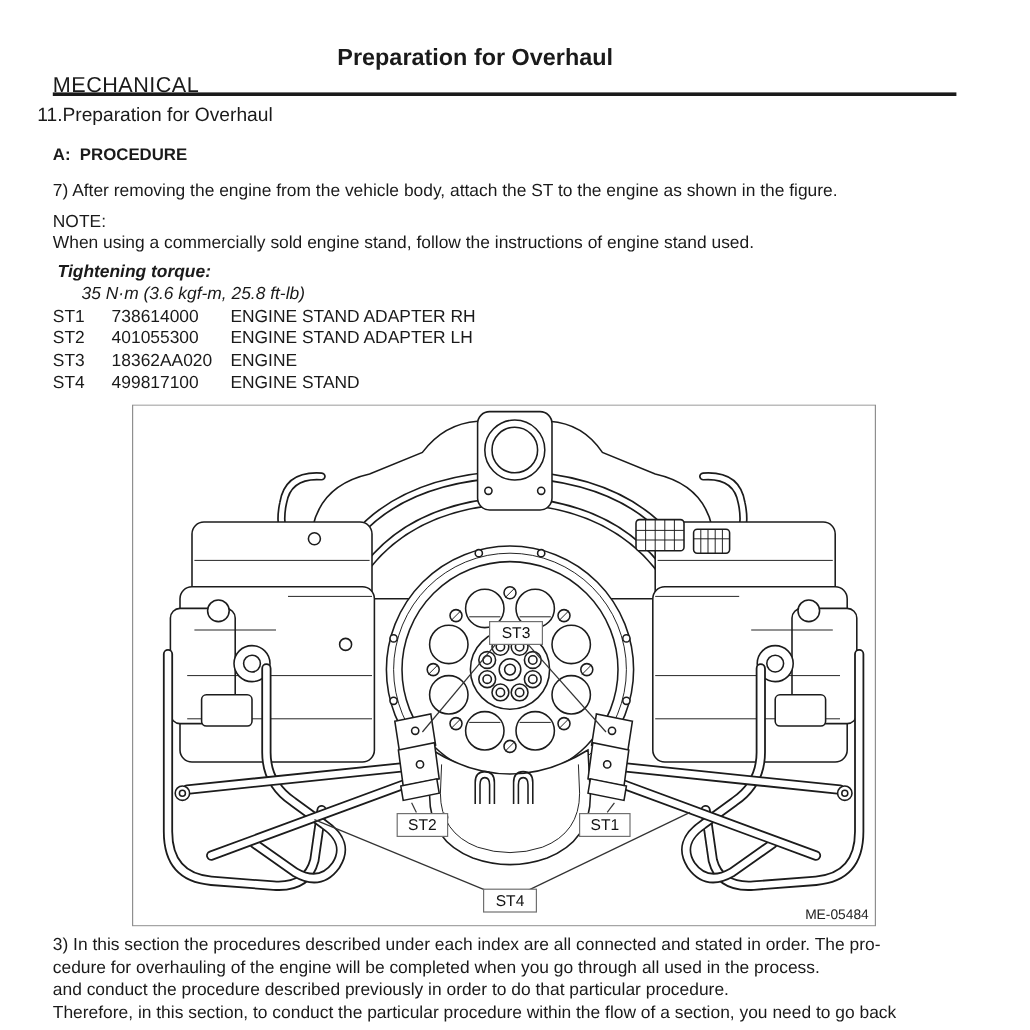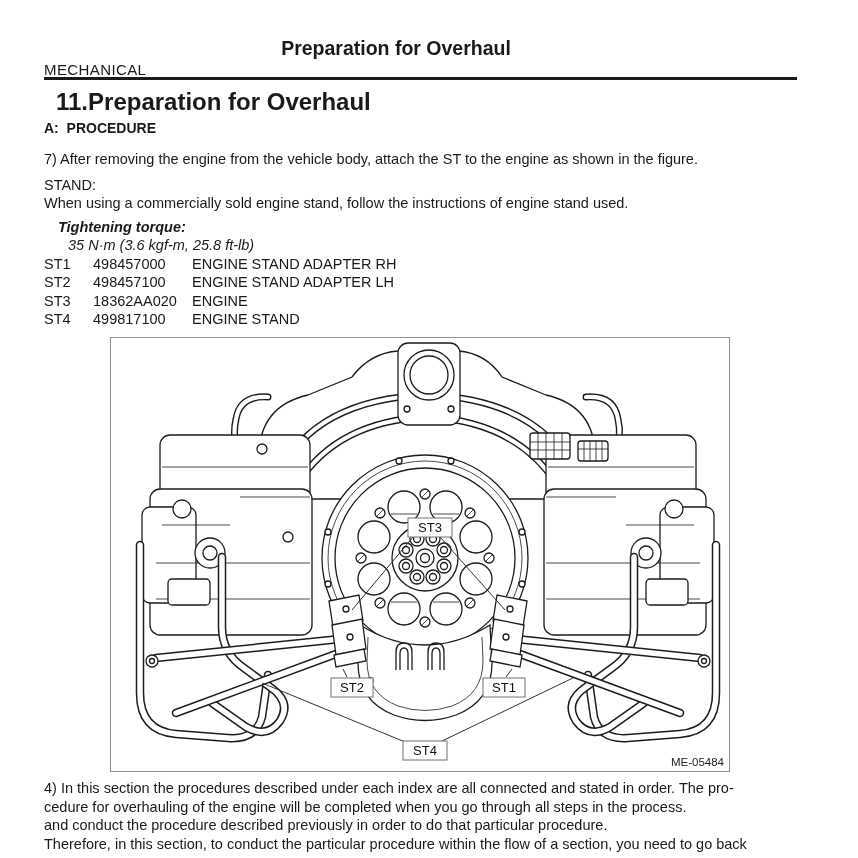"MECHANICAL" .mech { font-size: 15px -> 18px }
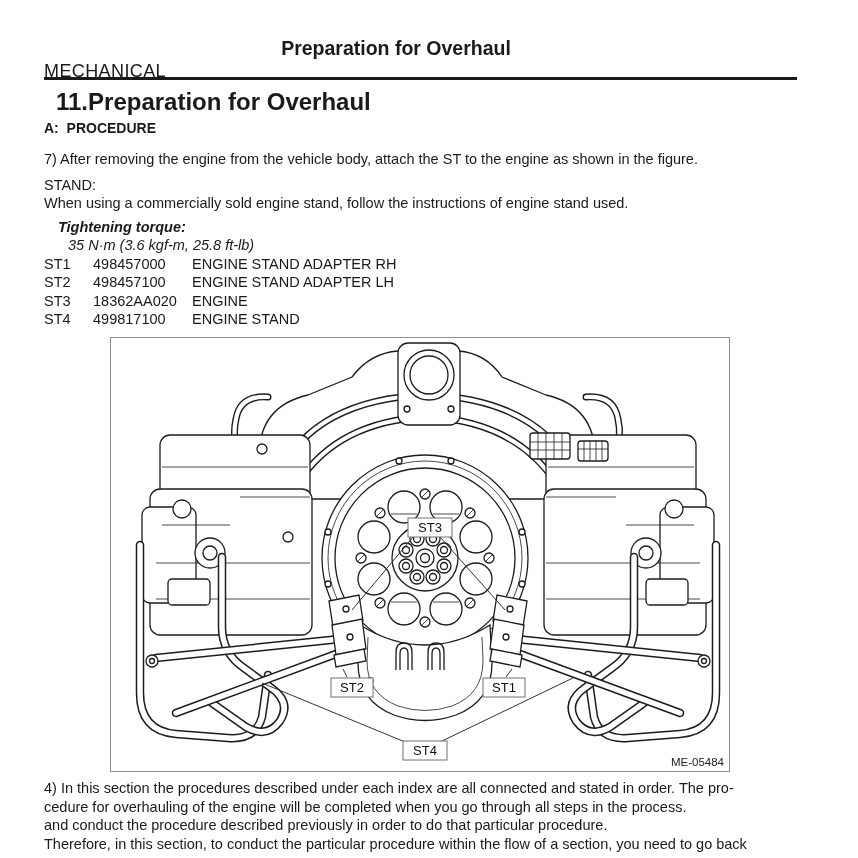"11.Preparation for Overhaul" .h1 { font-size: 24px -> 16px; font-weight: 700 -> 400; left: 56px -> 31px }
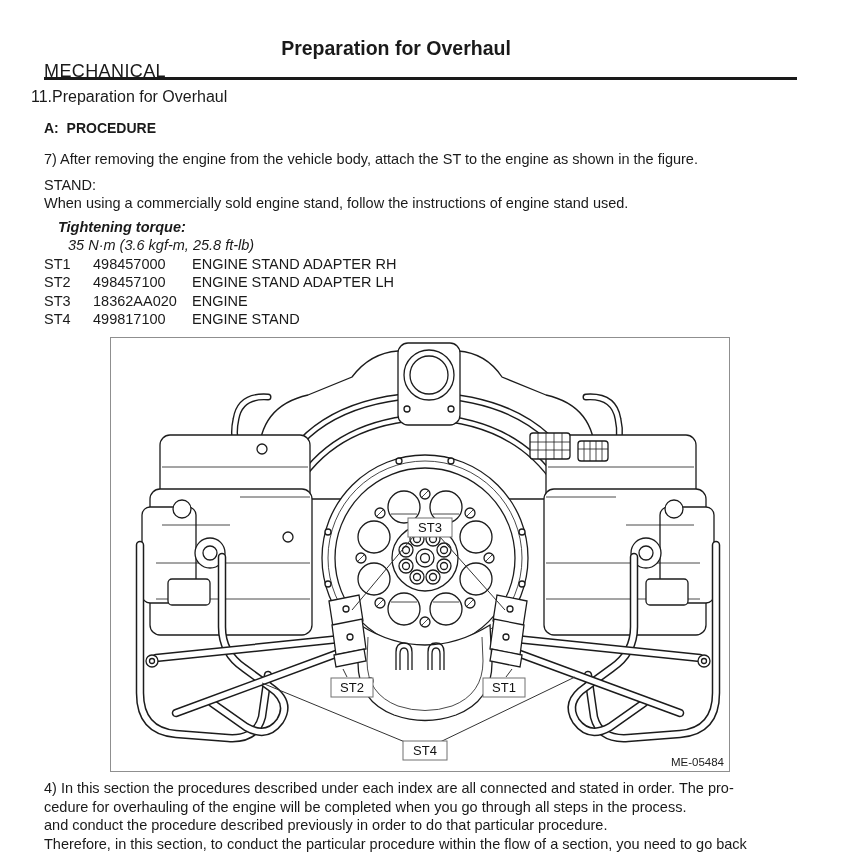"STAND:" div.abs { text: STAND -> NOTE }
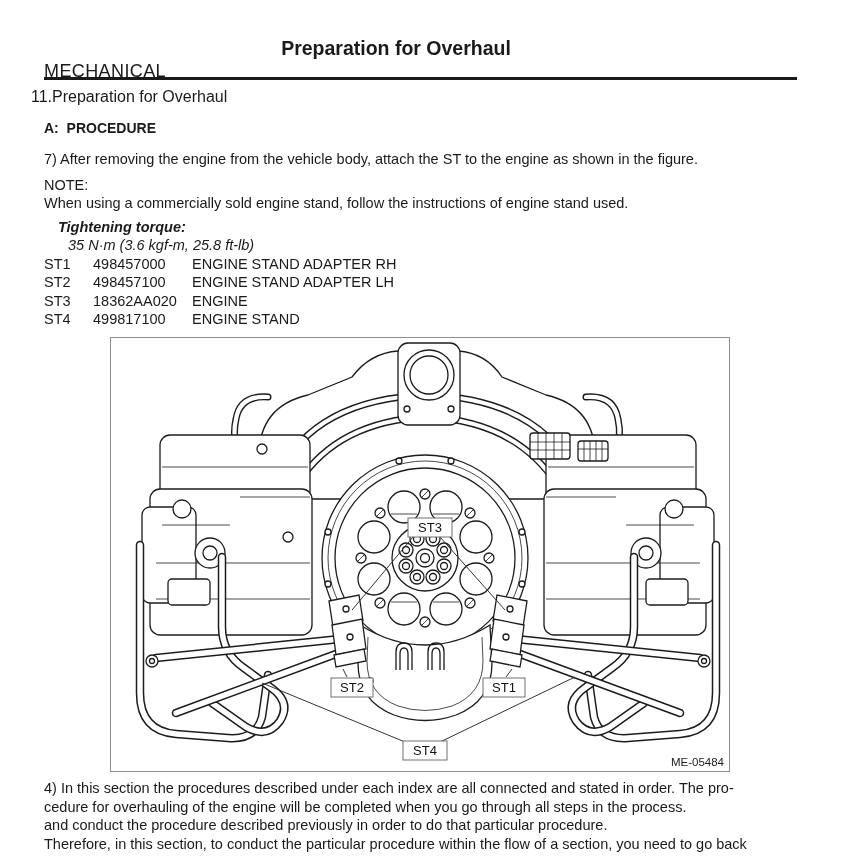"Tightening torque:" .tq1 { left: 58px -> 48px }
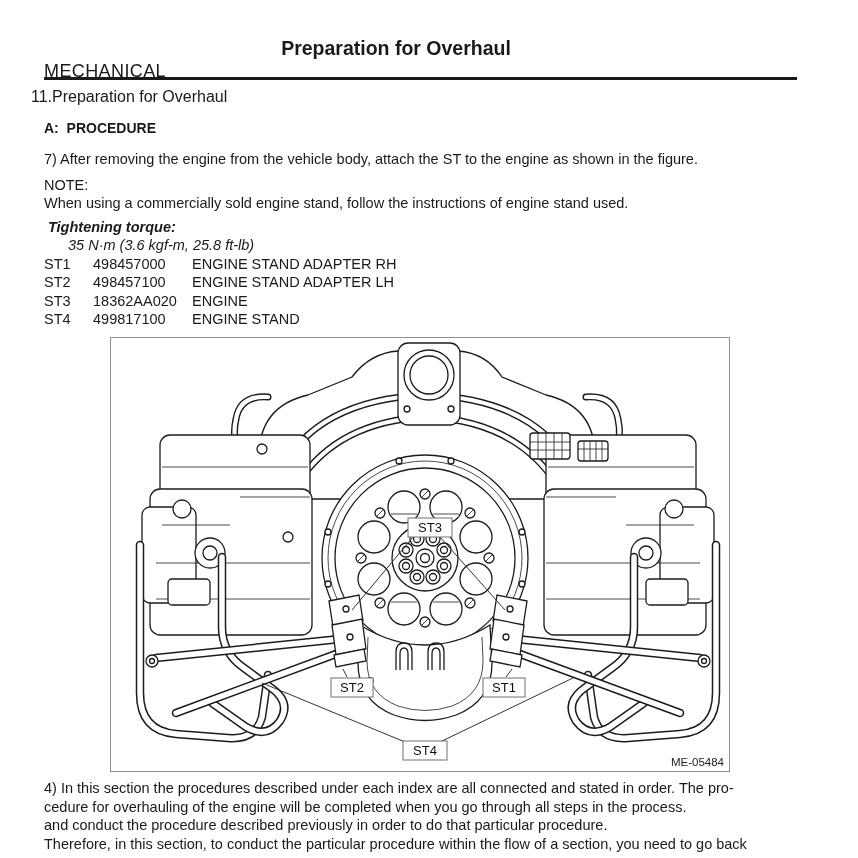"498457000" span.tpn { text: 498457000 -> 738614000 }
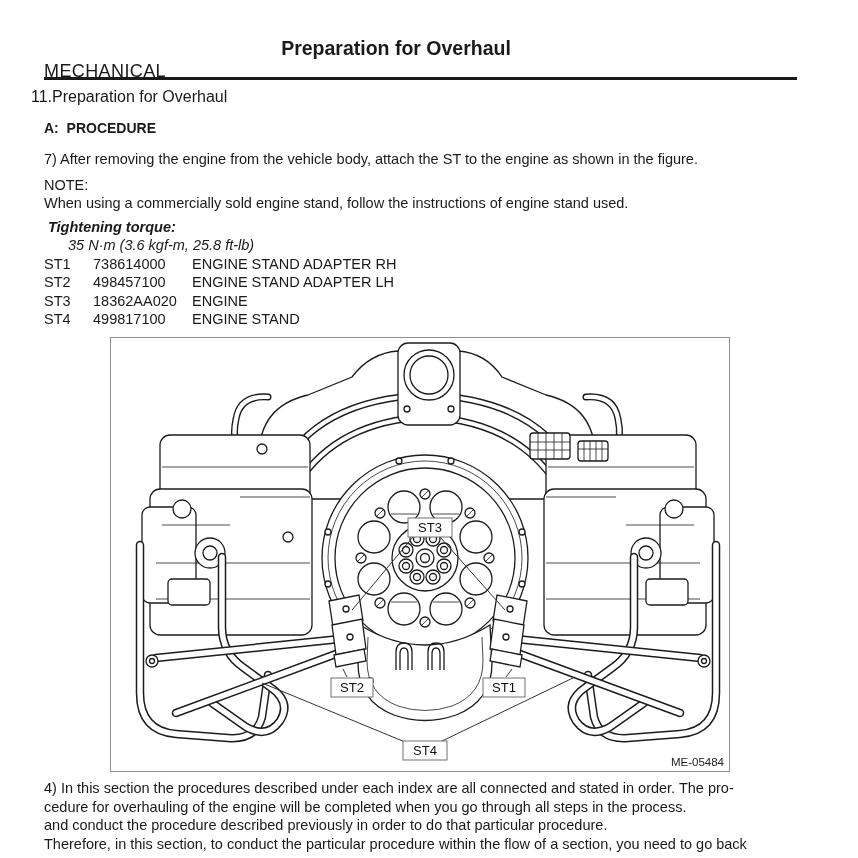"498457100" span.tpn { text: 498457100 -> 401055300 }
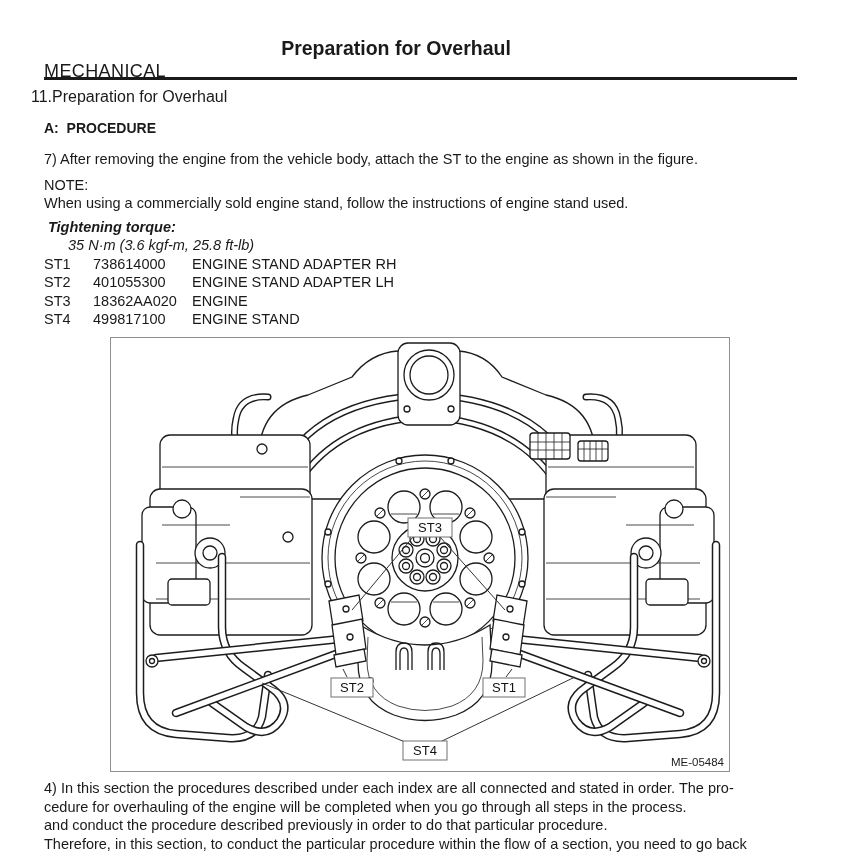"4) In this section the" div { text: 4 -> 3 }
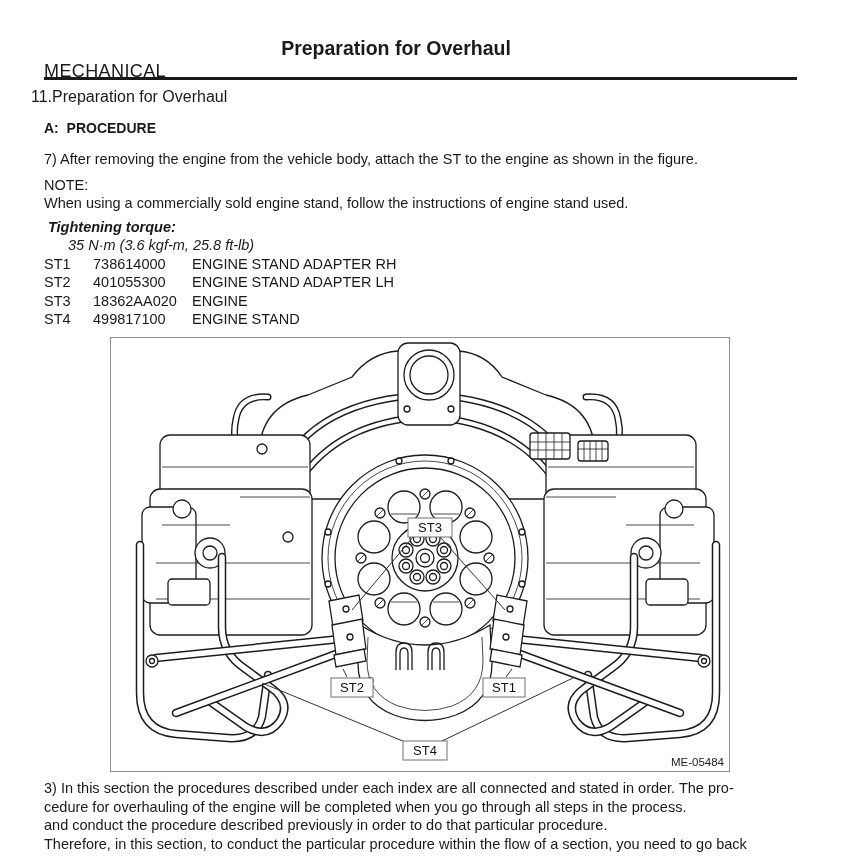"cedure for overhauling of the" div { text: steps -> used }
